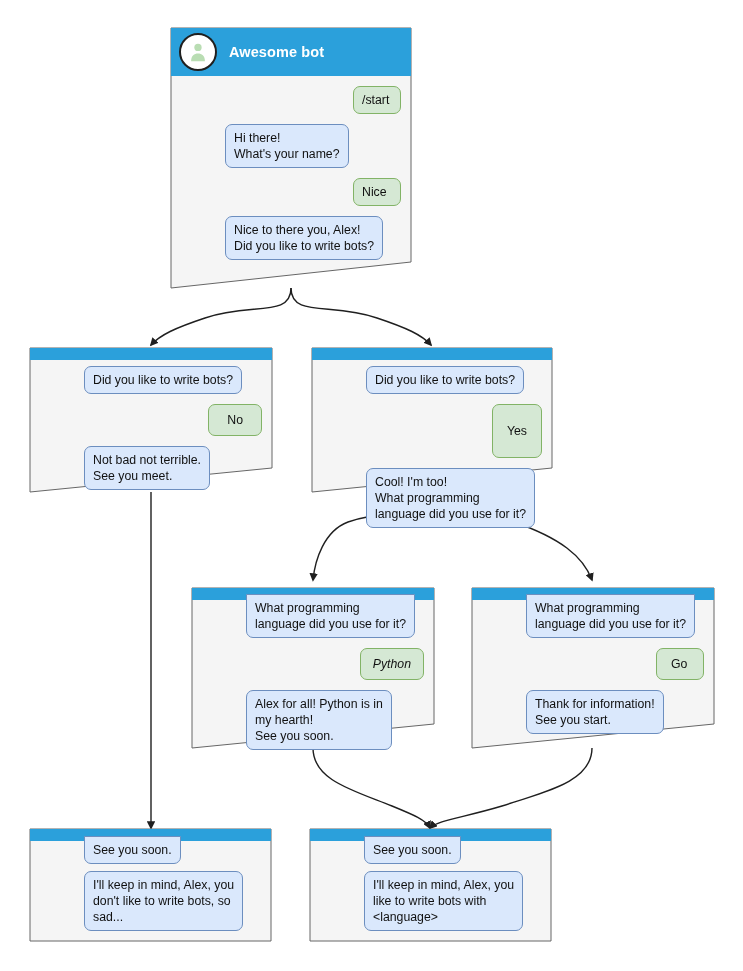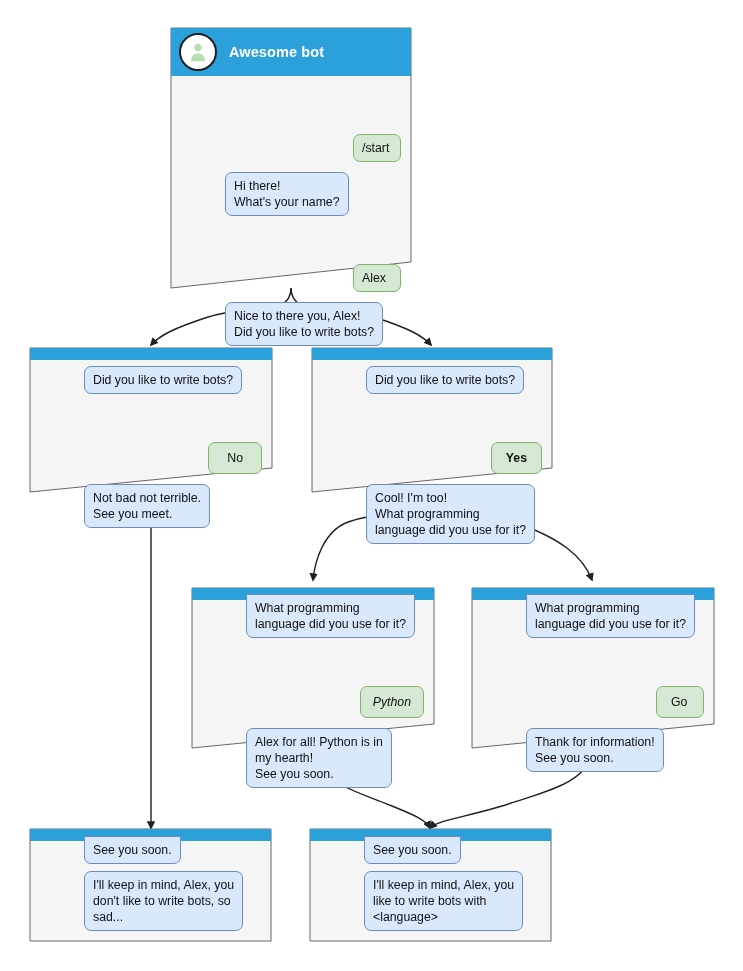"/start" .row.right { margin-top: 48px -> none }
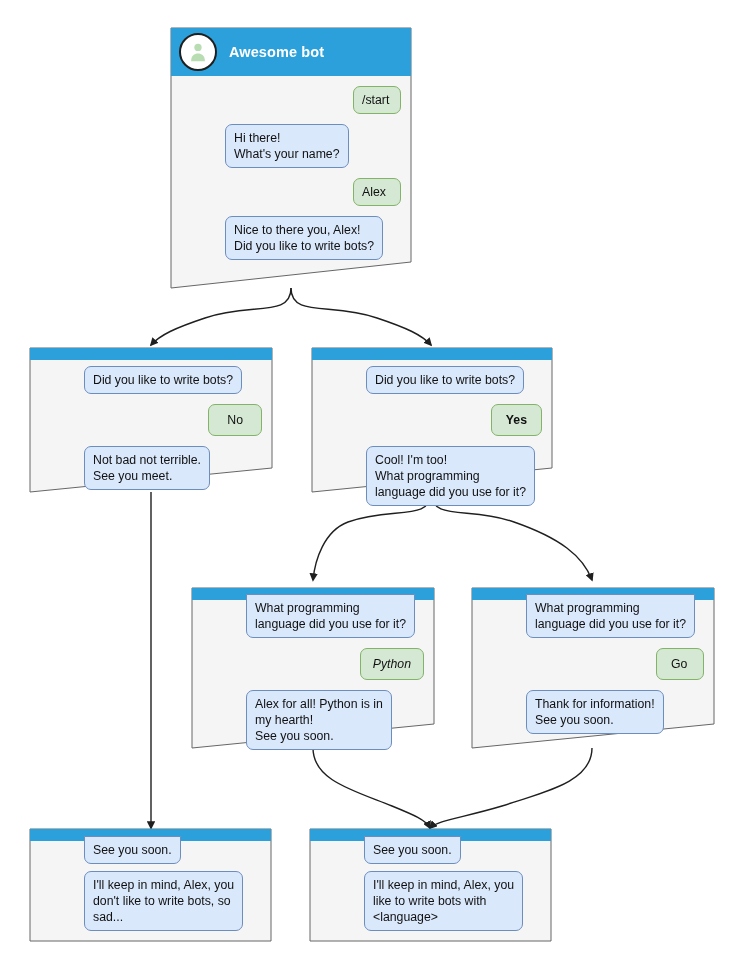"Alex" span.bubble { text: Alex -> Nice }
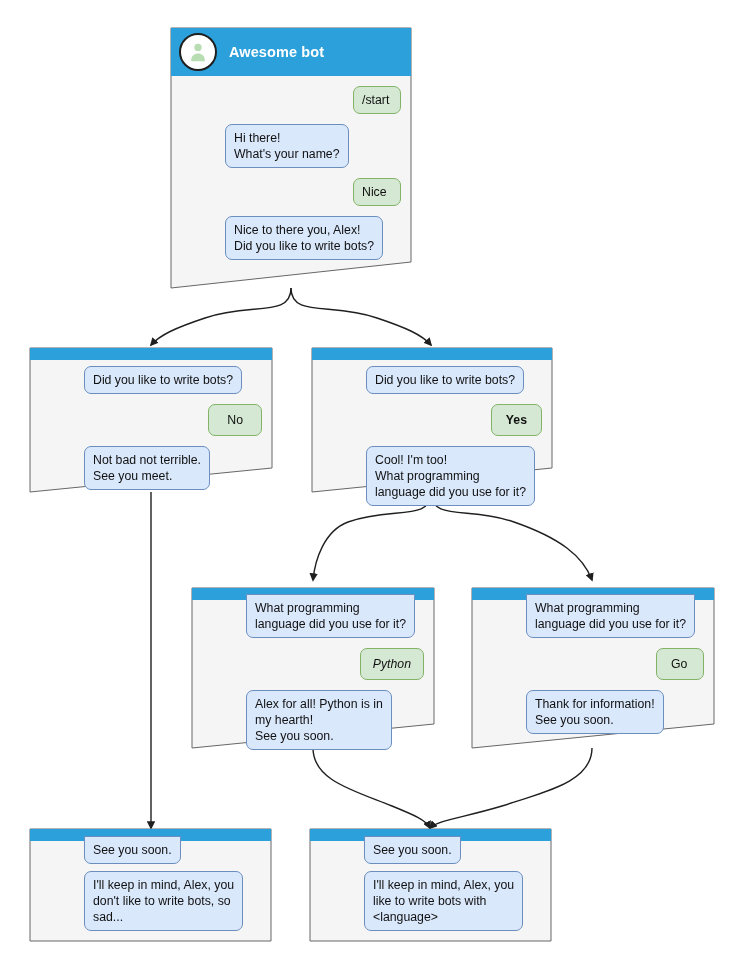"Yes" span.bubble { font-weight: bold -> none; padding: 7px 14px -> 18px 14px }
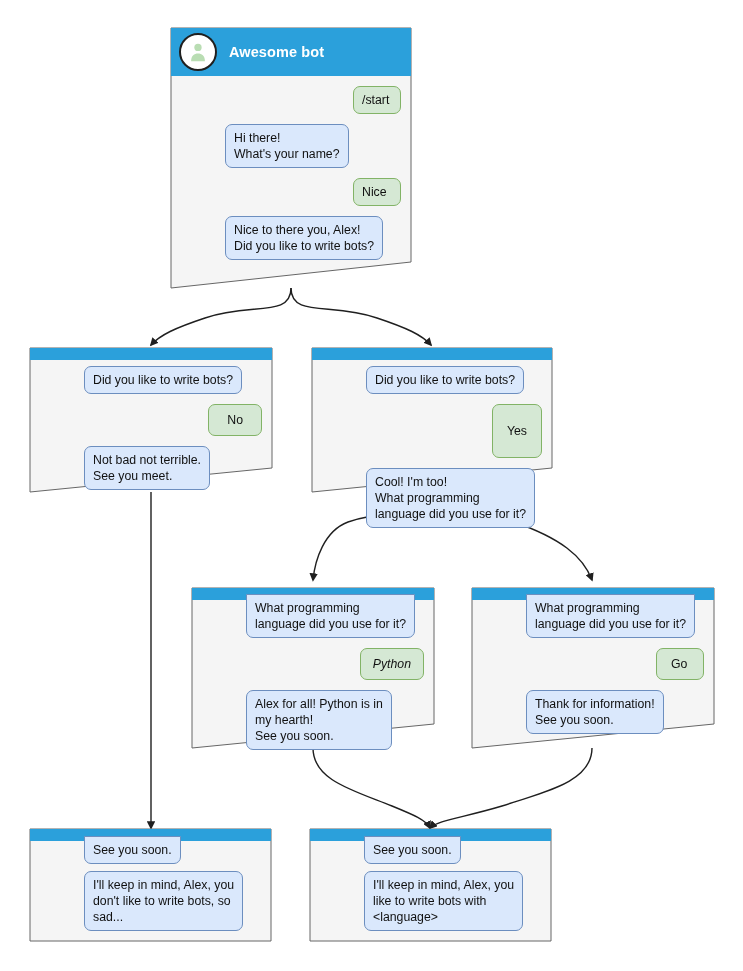"Thank for information!" span.bubble { text: soon -> start }
